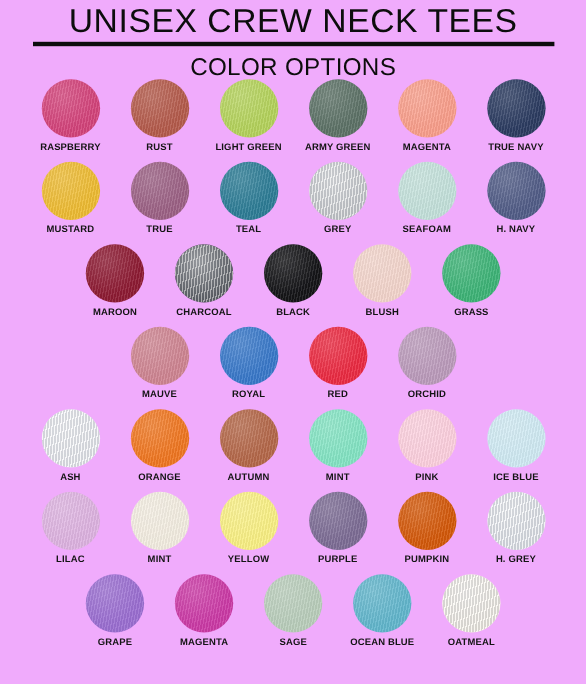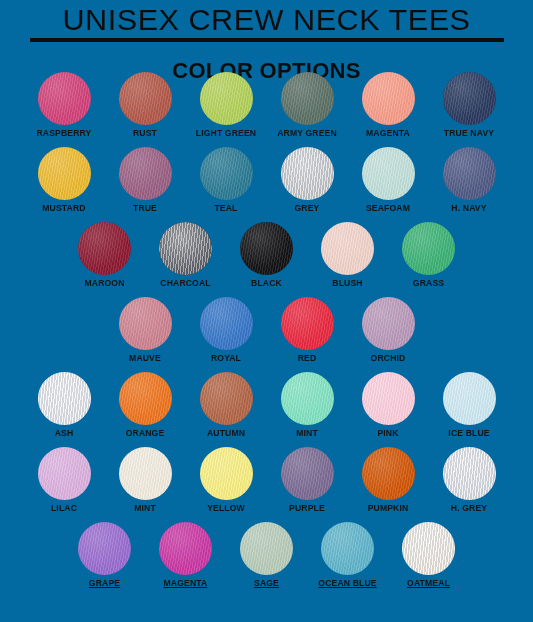"UNISEX CREW NECK TEES" .page { background: #0369a1 -> #f0abfc }
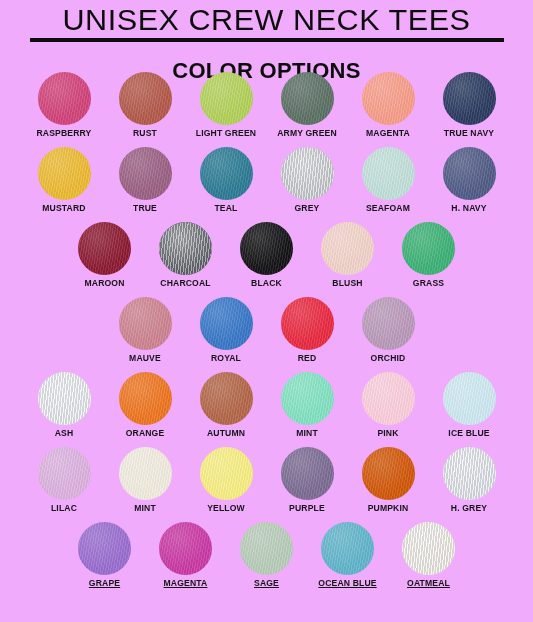"COLOR OPTIONS" .title-sub { font-weight: 700 -> 400; margin-top: 16px -> 6px }
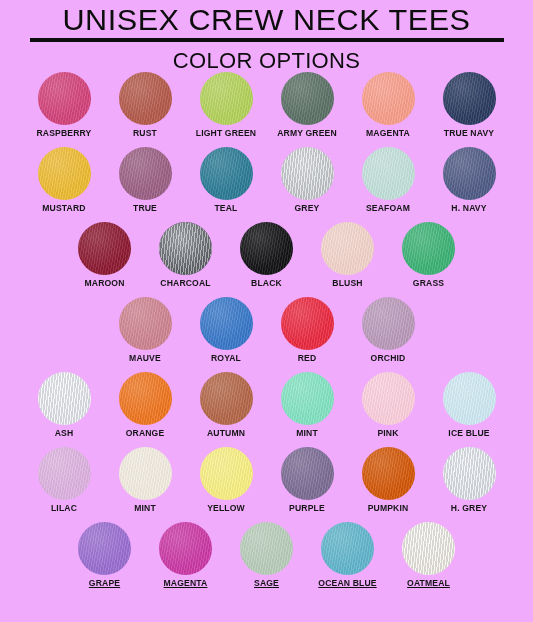"GRAPE" .swatch-row.last { text-decoration: underline -> none }
